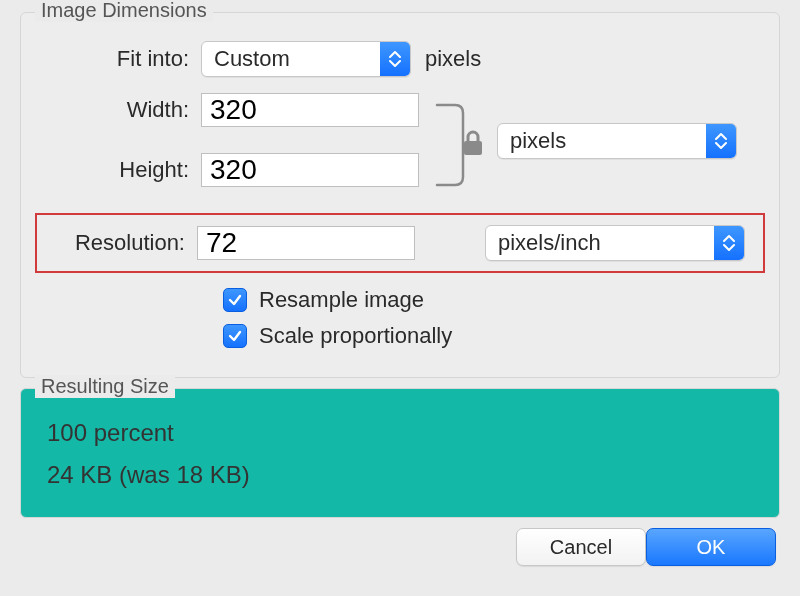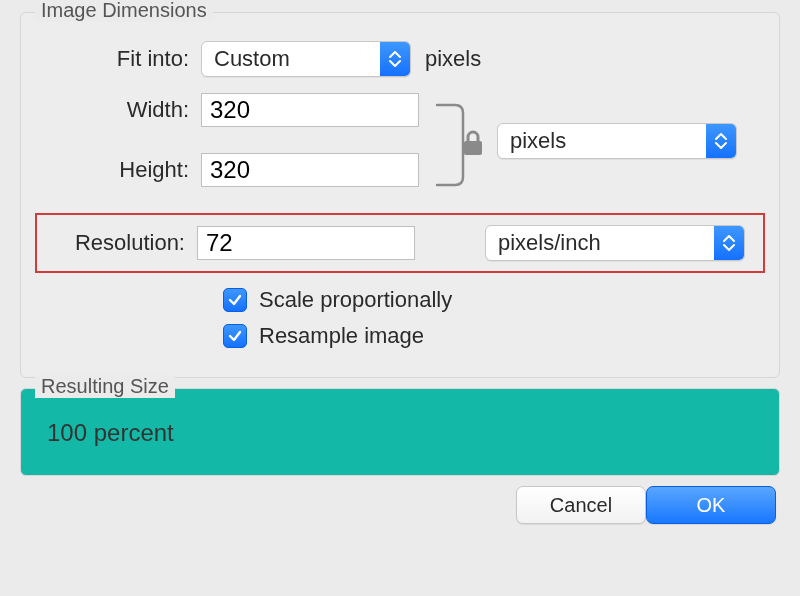"320" .text-input { font-size: 24px -> 28px }
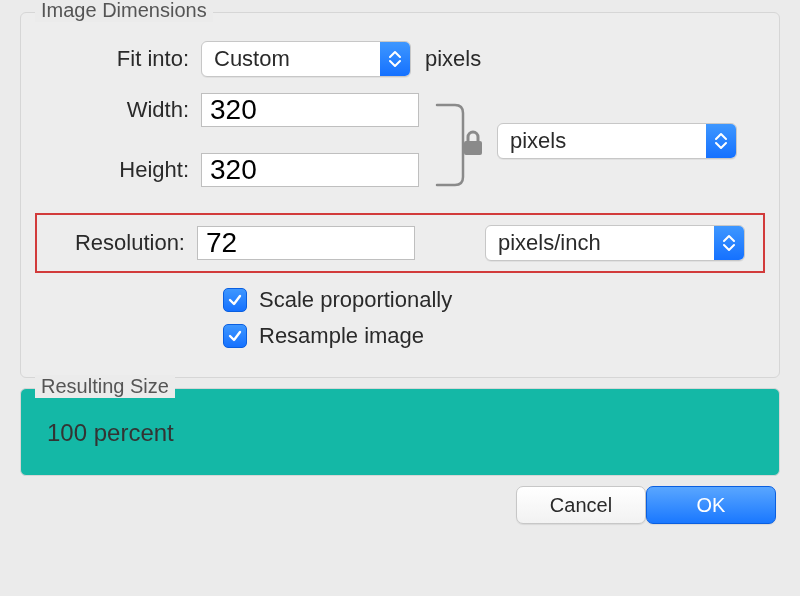"Scale proportionally" div.chk-row { order: before "Resample image" -> after "Resample image" }
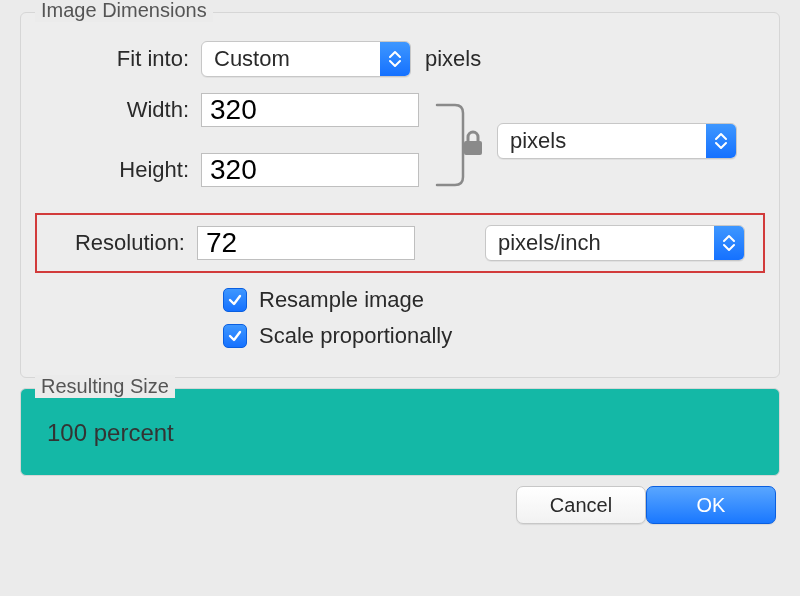"24 KB (was 18 KB)" div.result-line { html: none -> <div>24 KB (was 18 KB)</div> }
